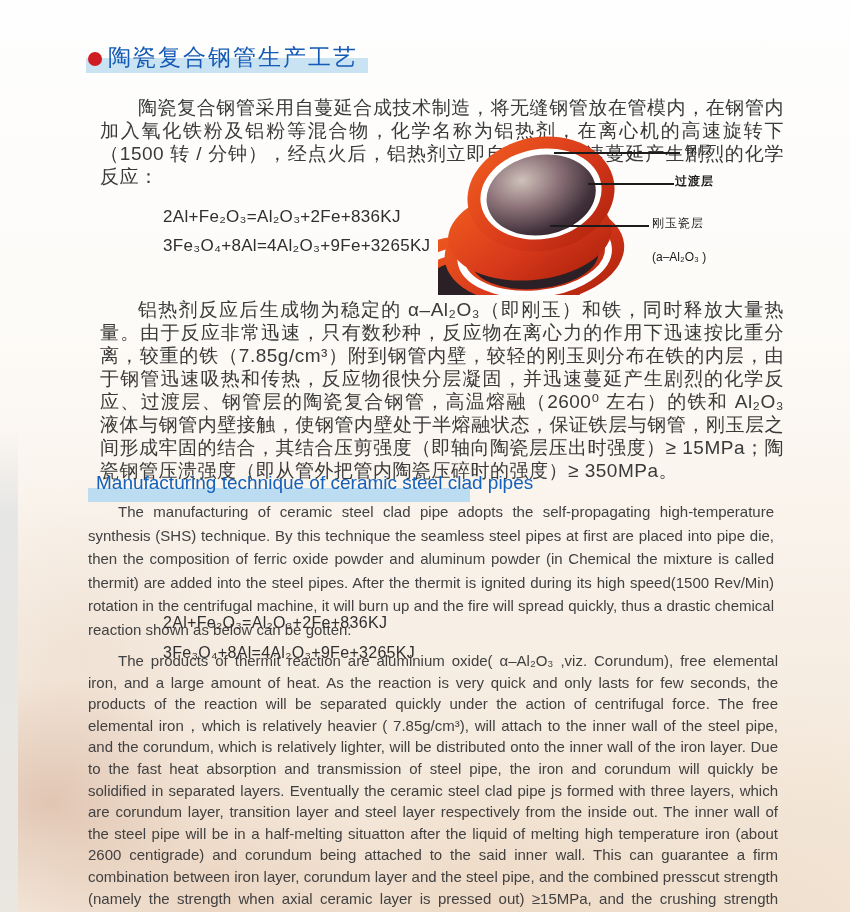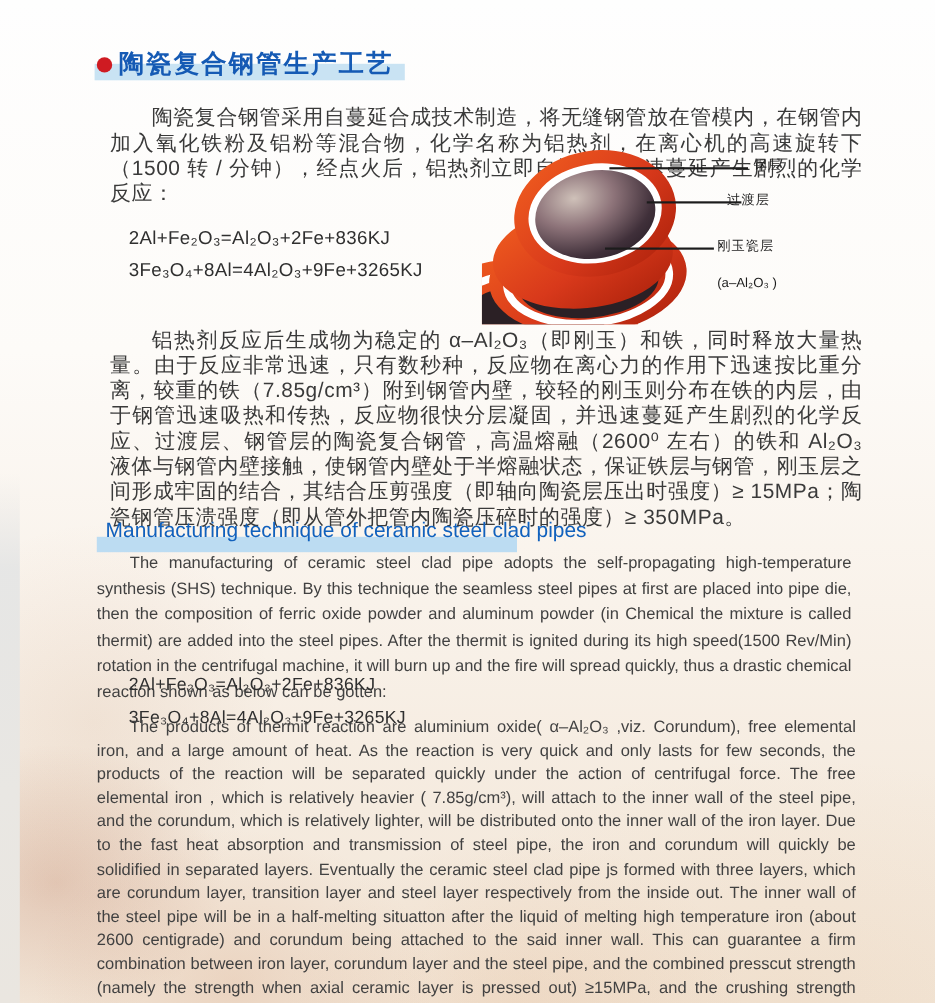"陶瓷复合钢管生产工艺" .title-zh .txt { font-weight: bold -> normal }
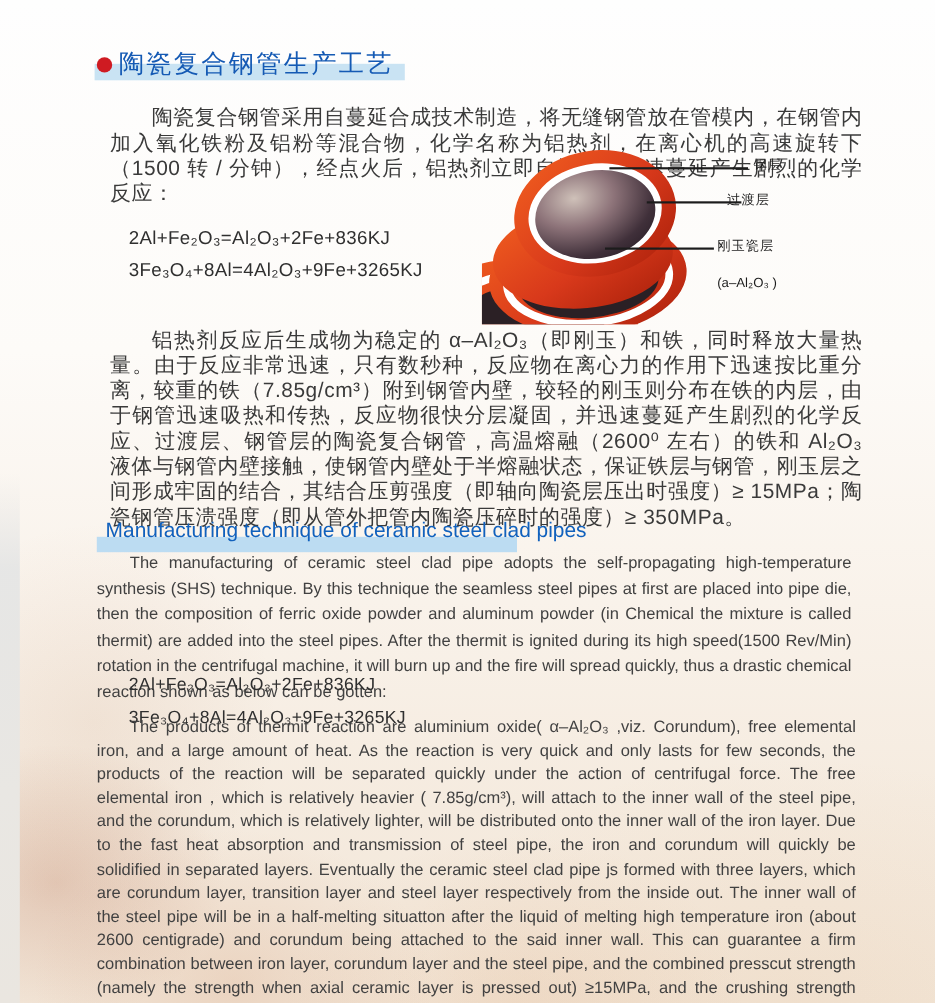"过渡层" #label-transition { font-weight: none -> bold; left: 223px -> 237px }
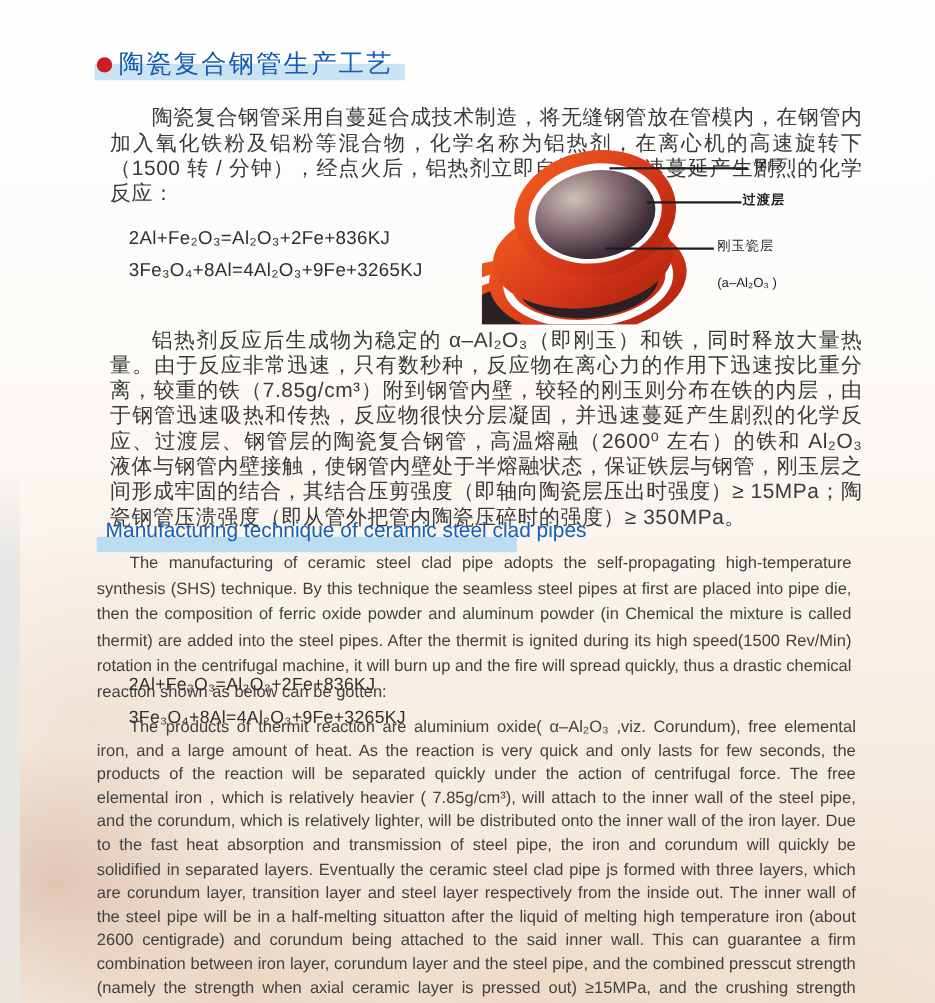"2Al+Fe₂O₃=Al₂O₃+2Fe+836KJ" .formulas { margin-left: none -> 46px }
